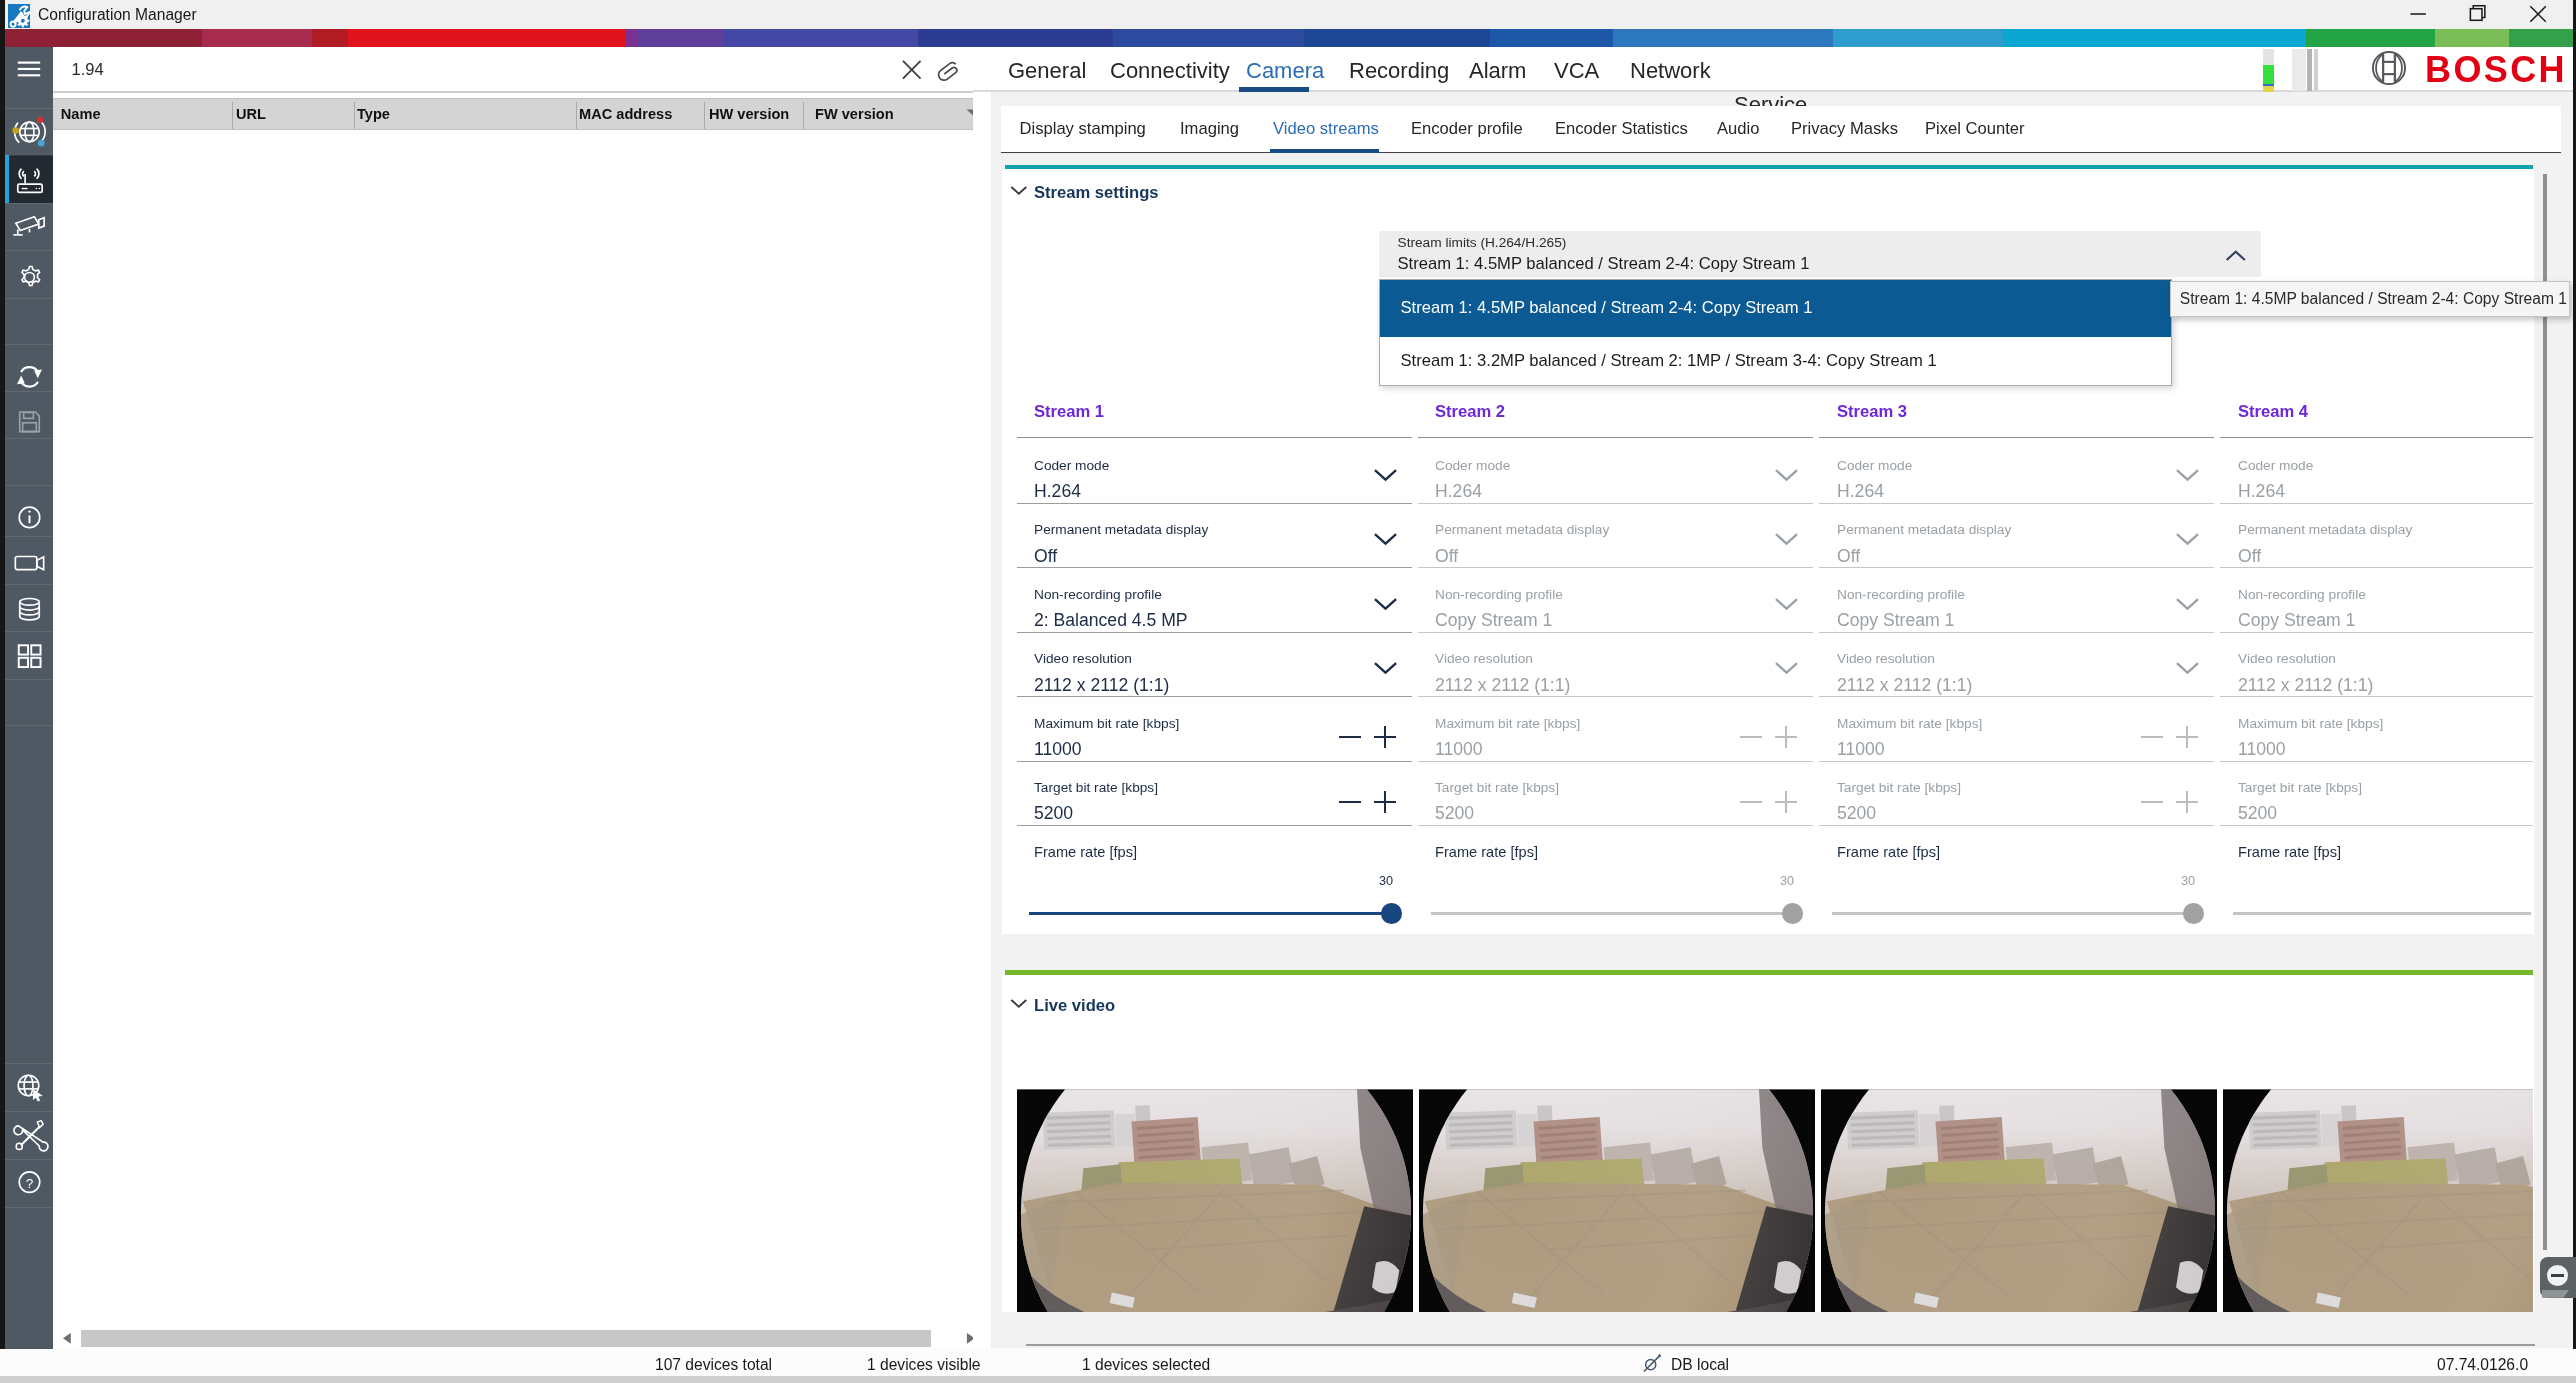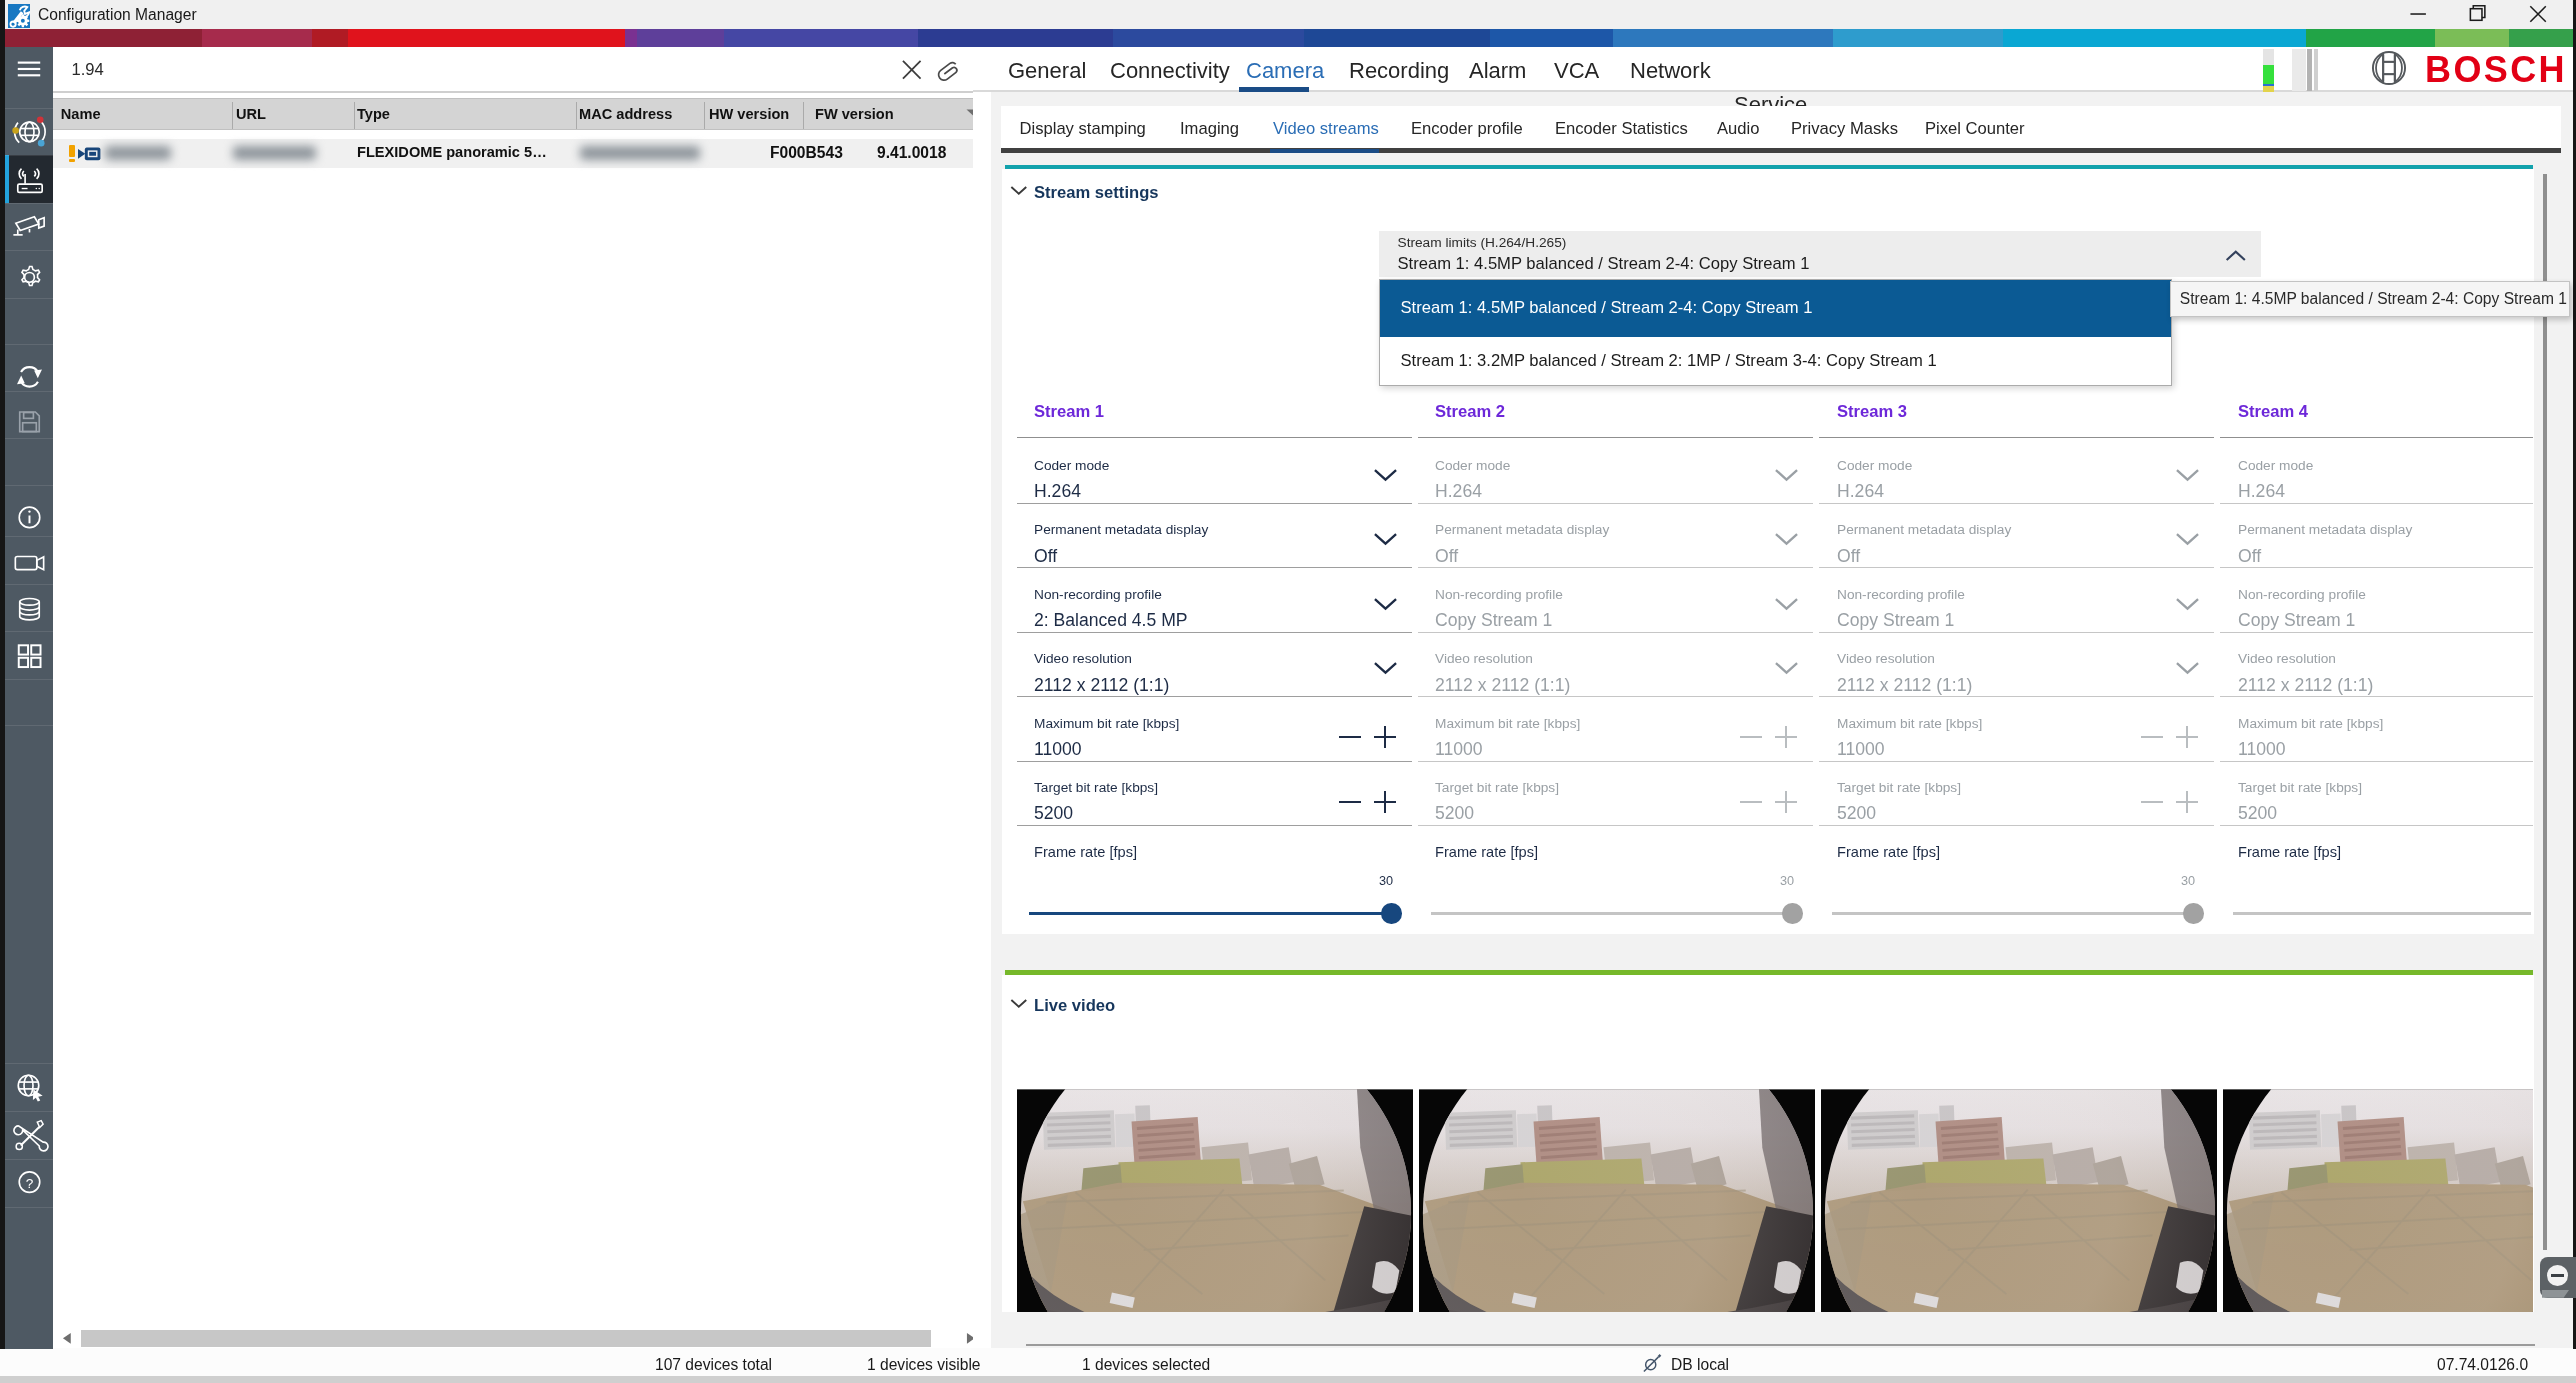"Display stamping" #subtabbar { border-bottom: 5px solid #404040 -> 1px solid #404040 }
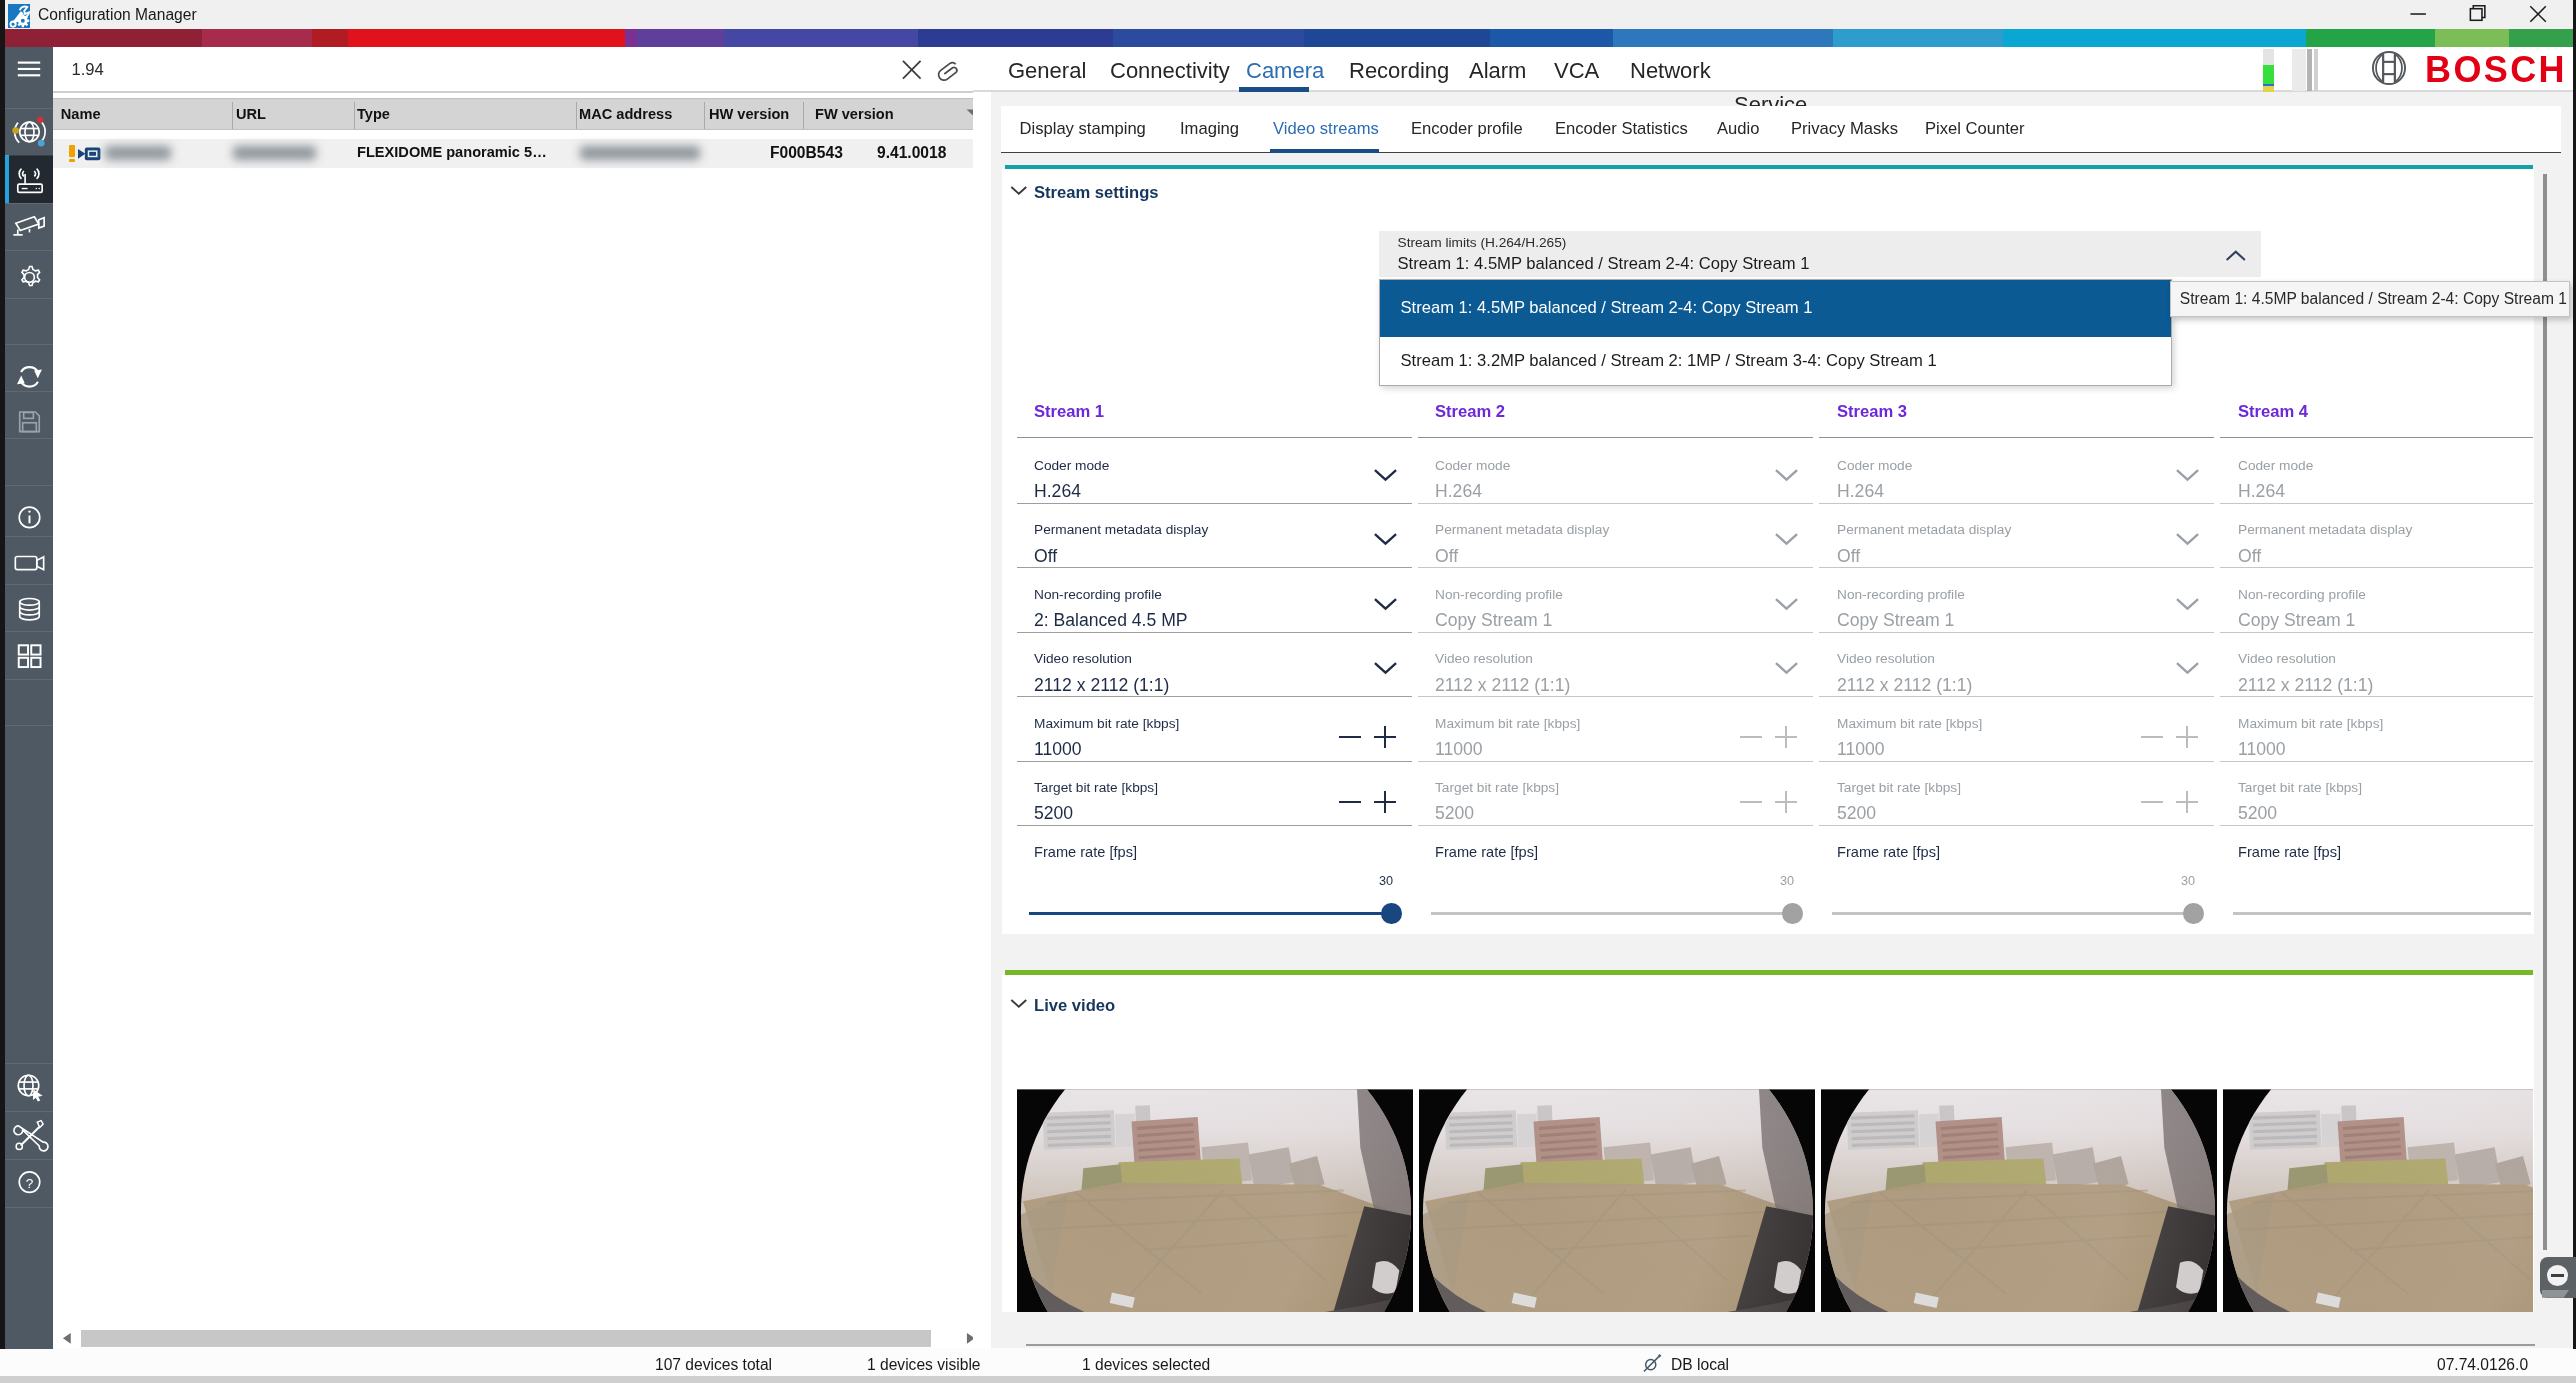"FLEXIDOME panoramic 5…" div { html: <div> <div></div> <div></div> <svg> <polygon></polygon> <rect></rect> <rect></rect> <rect></rect> </svg> <div>FLEXIDOME panoramic 5…</div> <div>F000B543</div> <div>9.41.0018</div> <div></div> <div></div> <div></div> </div> -> none }
